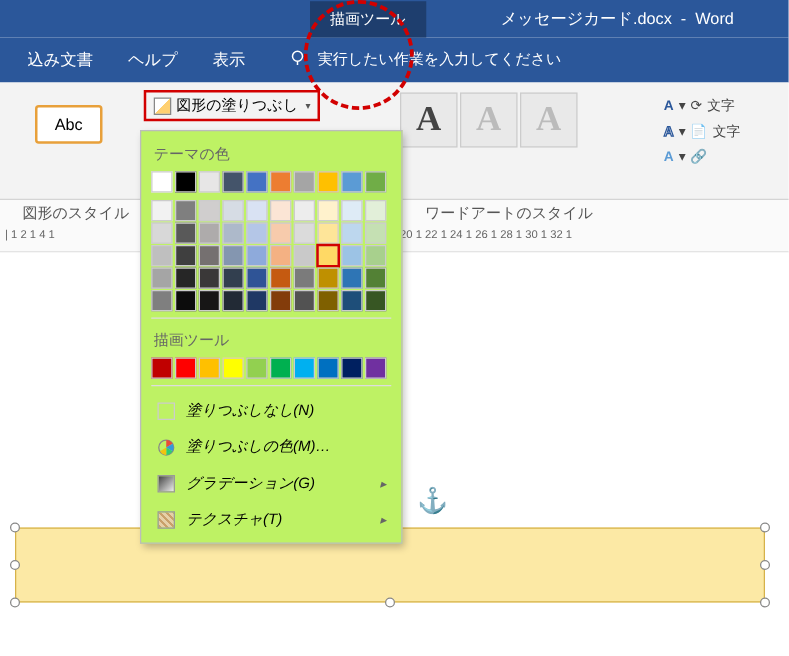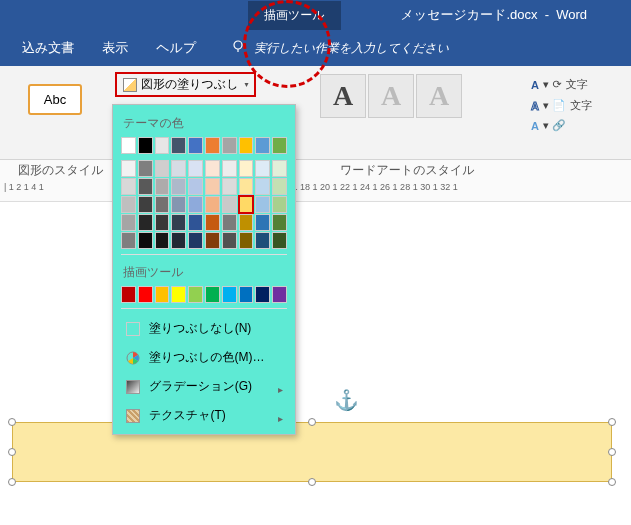"表示" div.tab { order: before "ヘルプ" -> after "ヘルプ" }
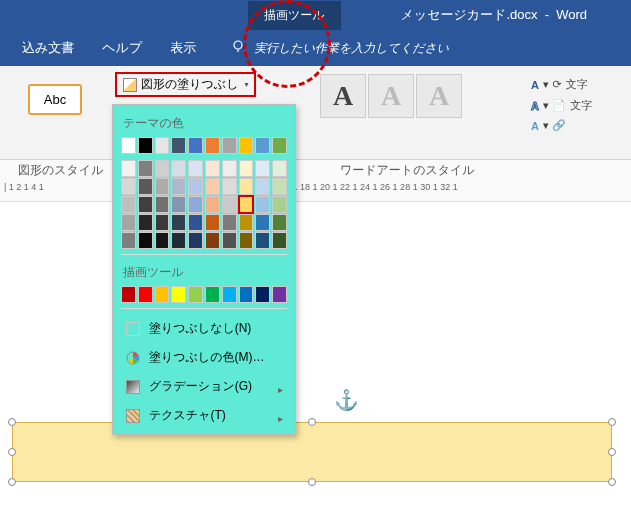"実行したい作業を入力してください" .tellme { align-items: center -> flex-start; font-style: italic -> none }
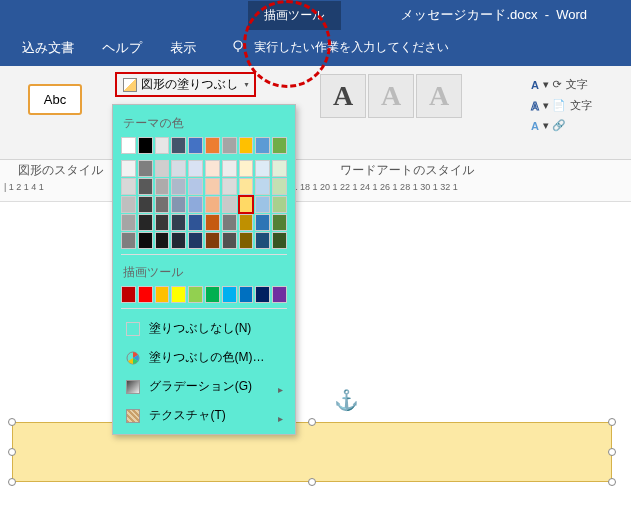"テーマの色" .dropdown { background: #5eead4 -> #bef264; width: 184px -> 210px }
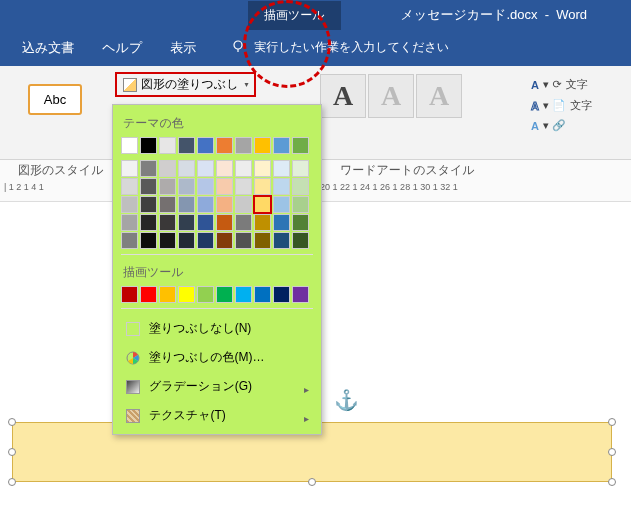"塗りつぶしなし(N)" .dd-item { align-items: flex-end -> center; font-style: none -> italic }
